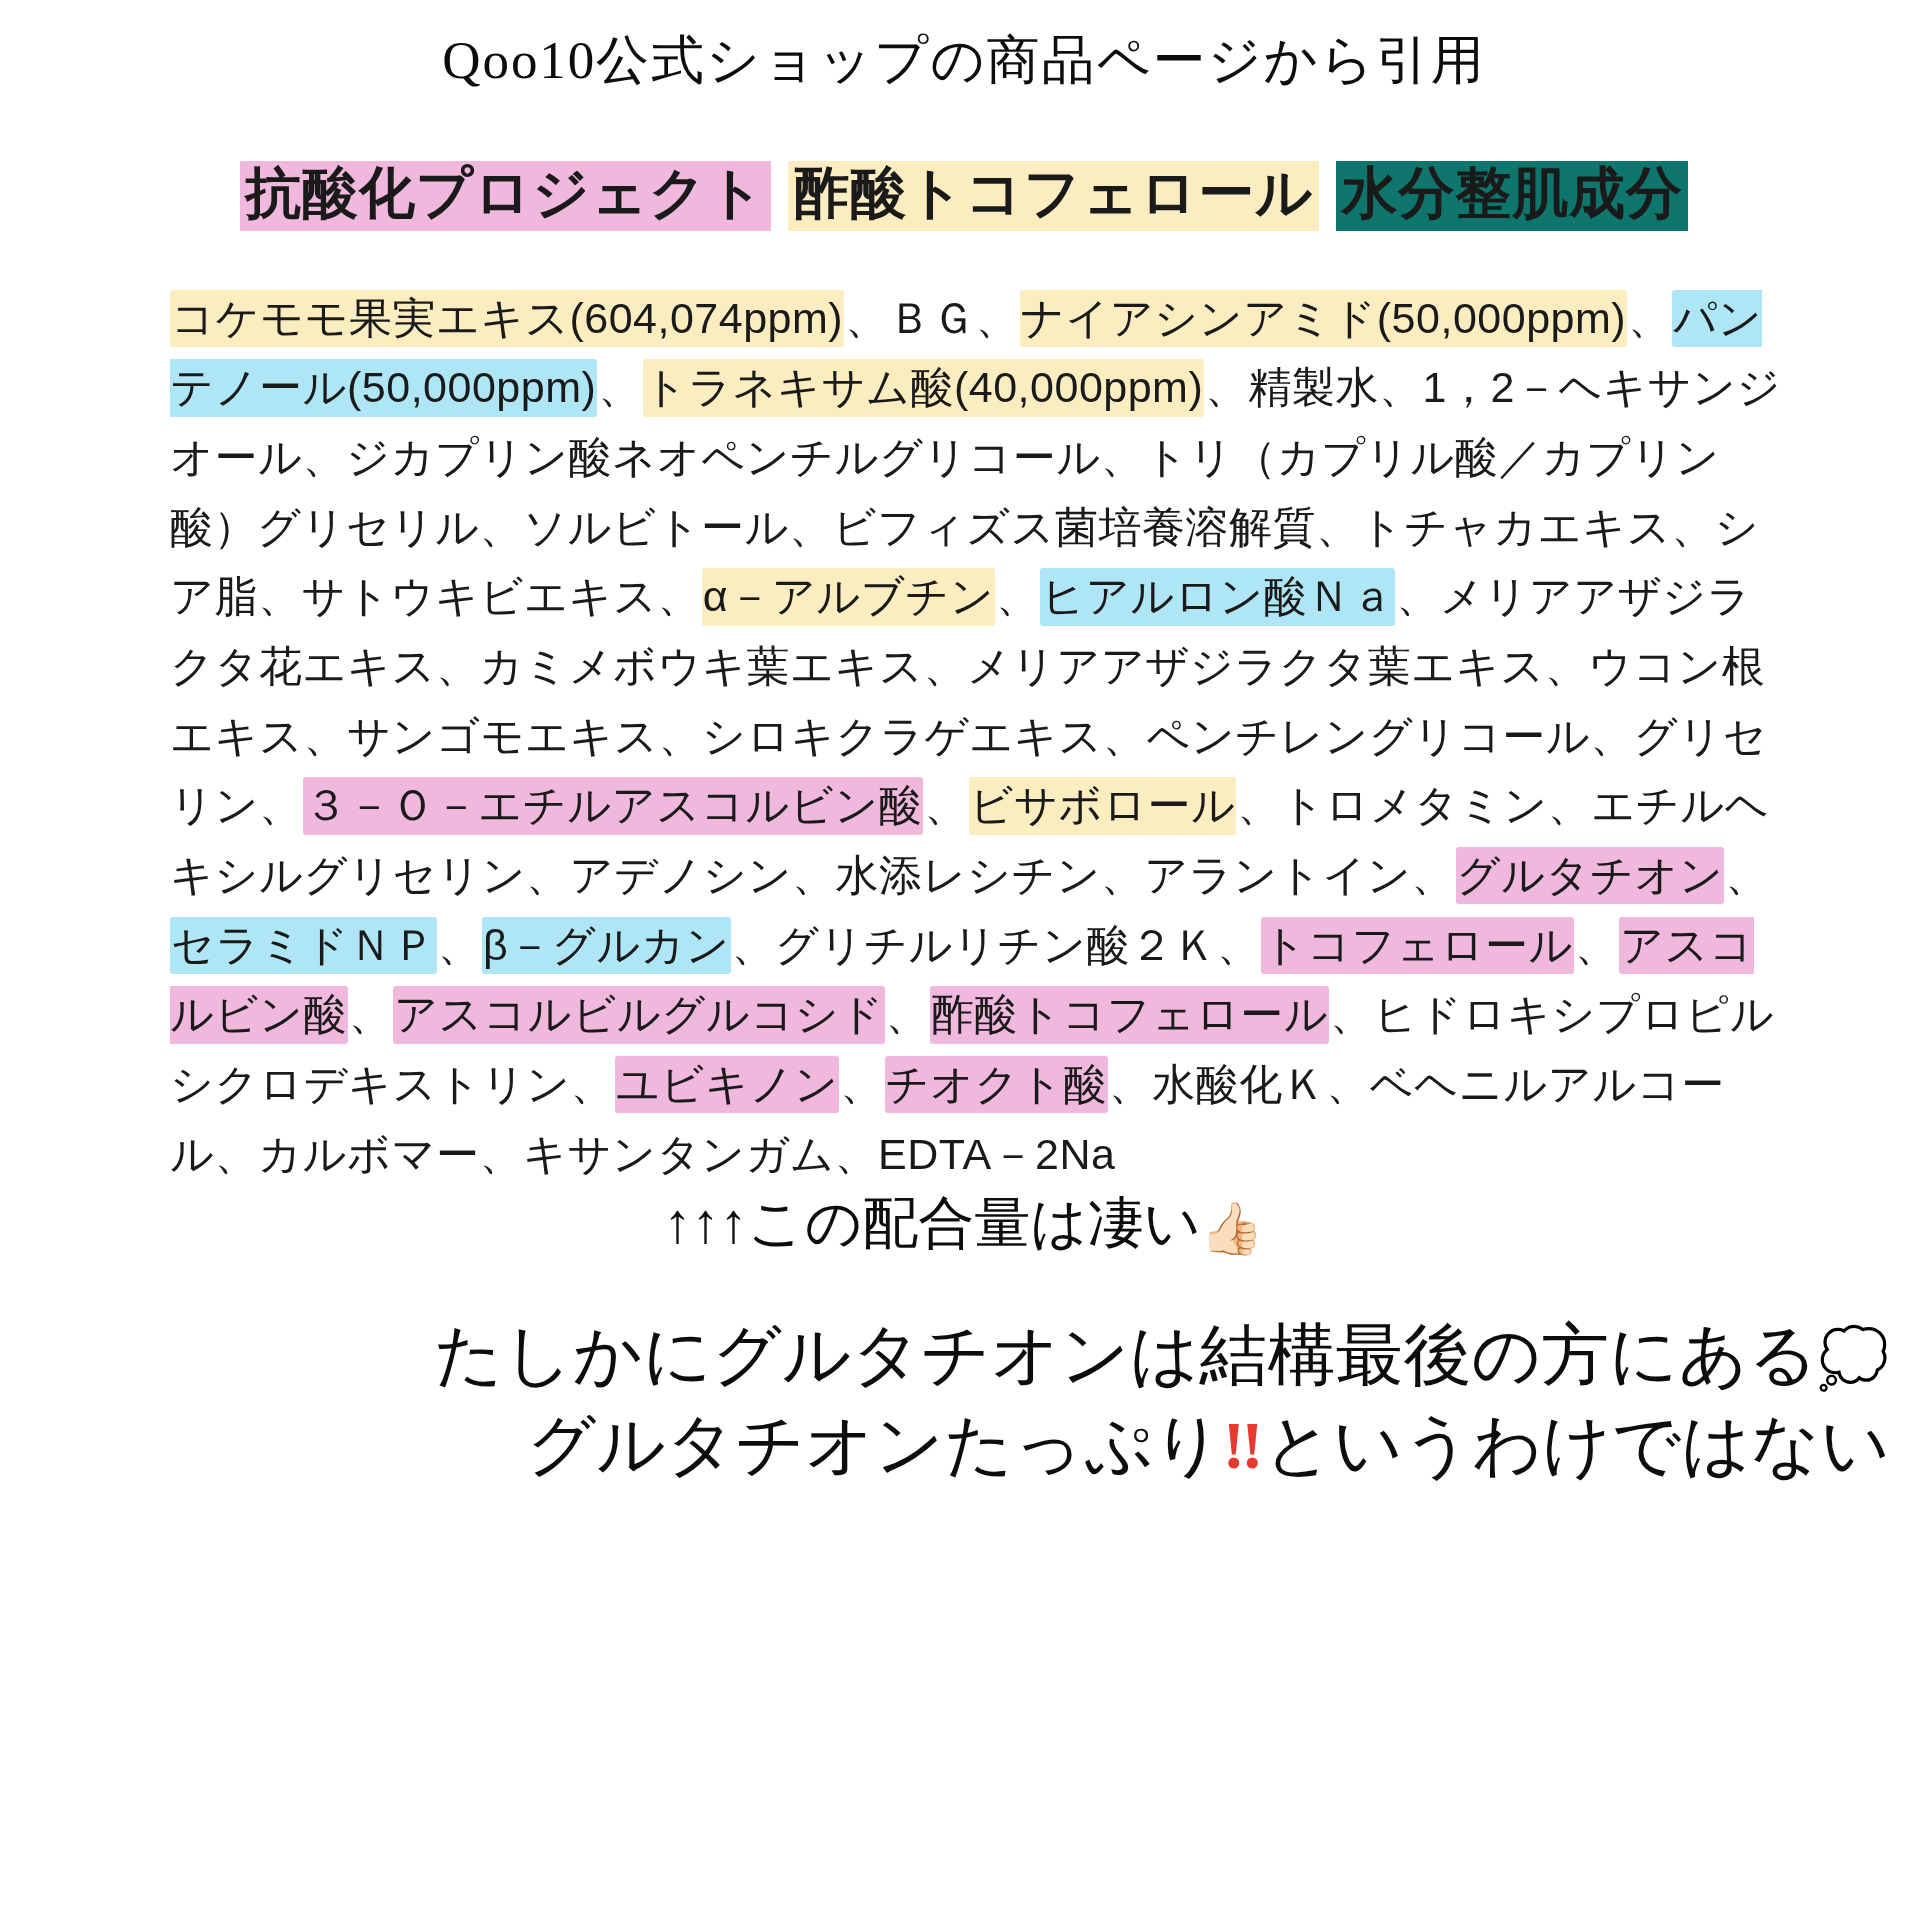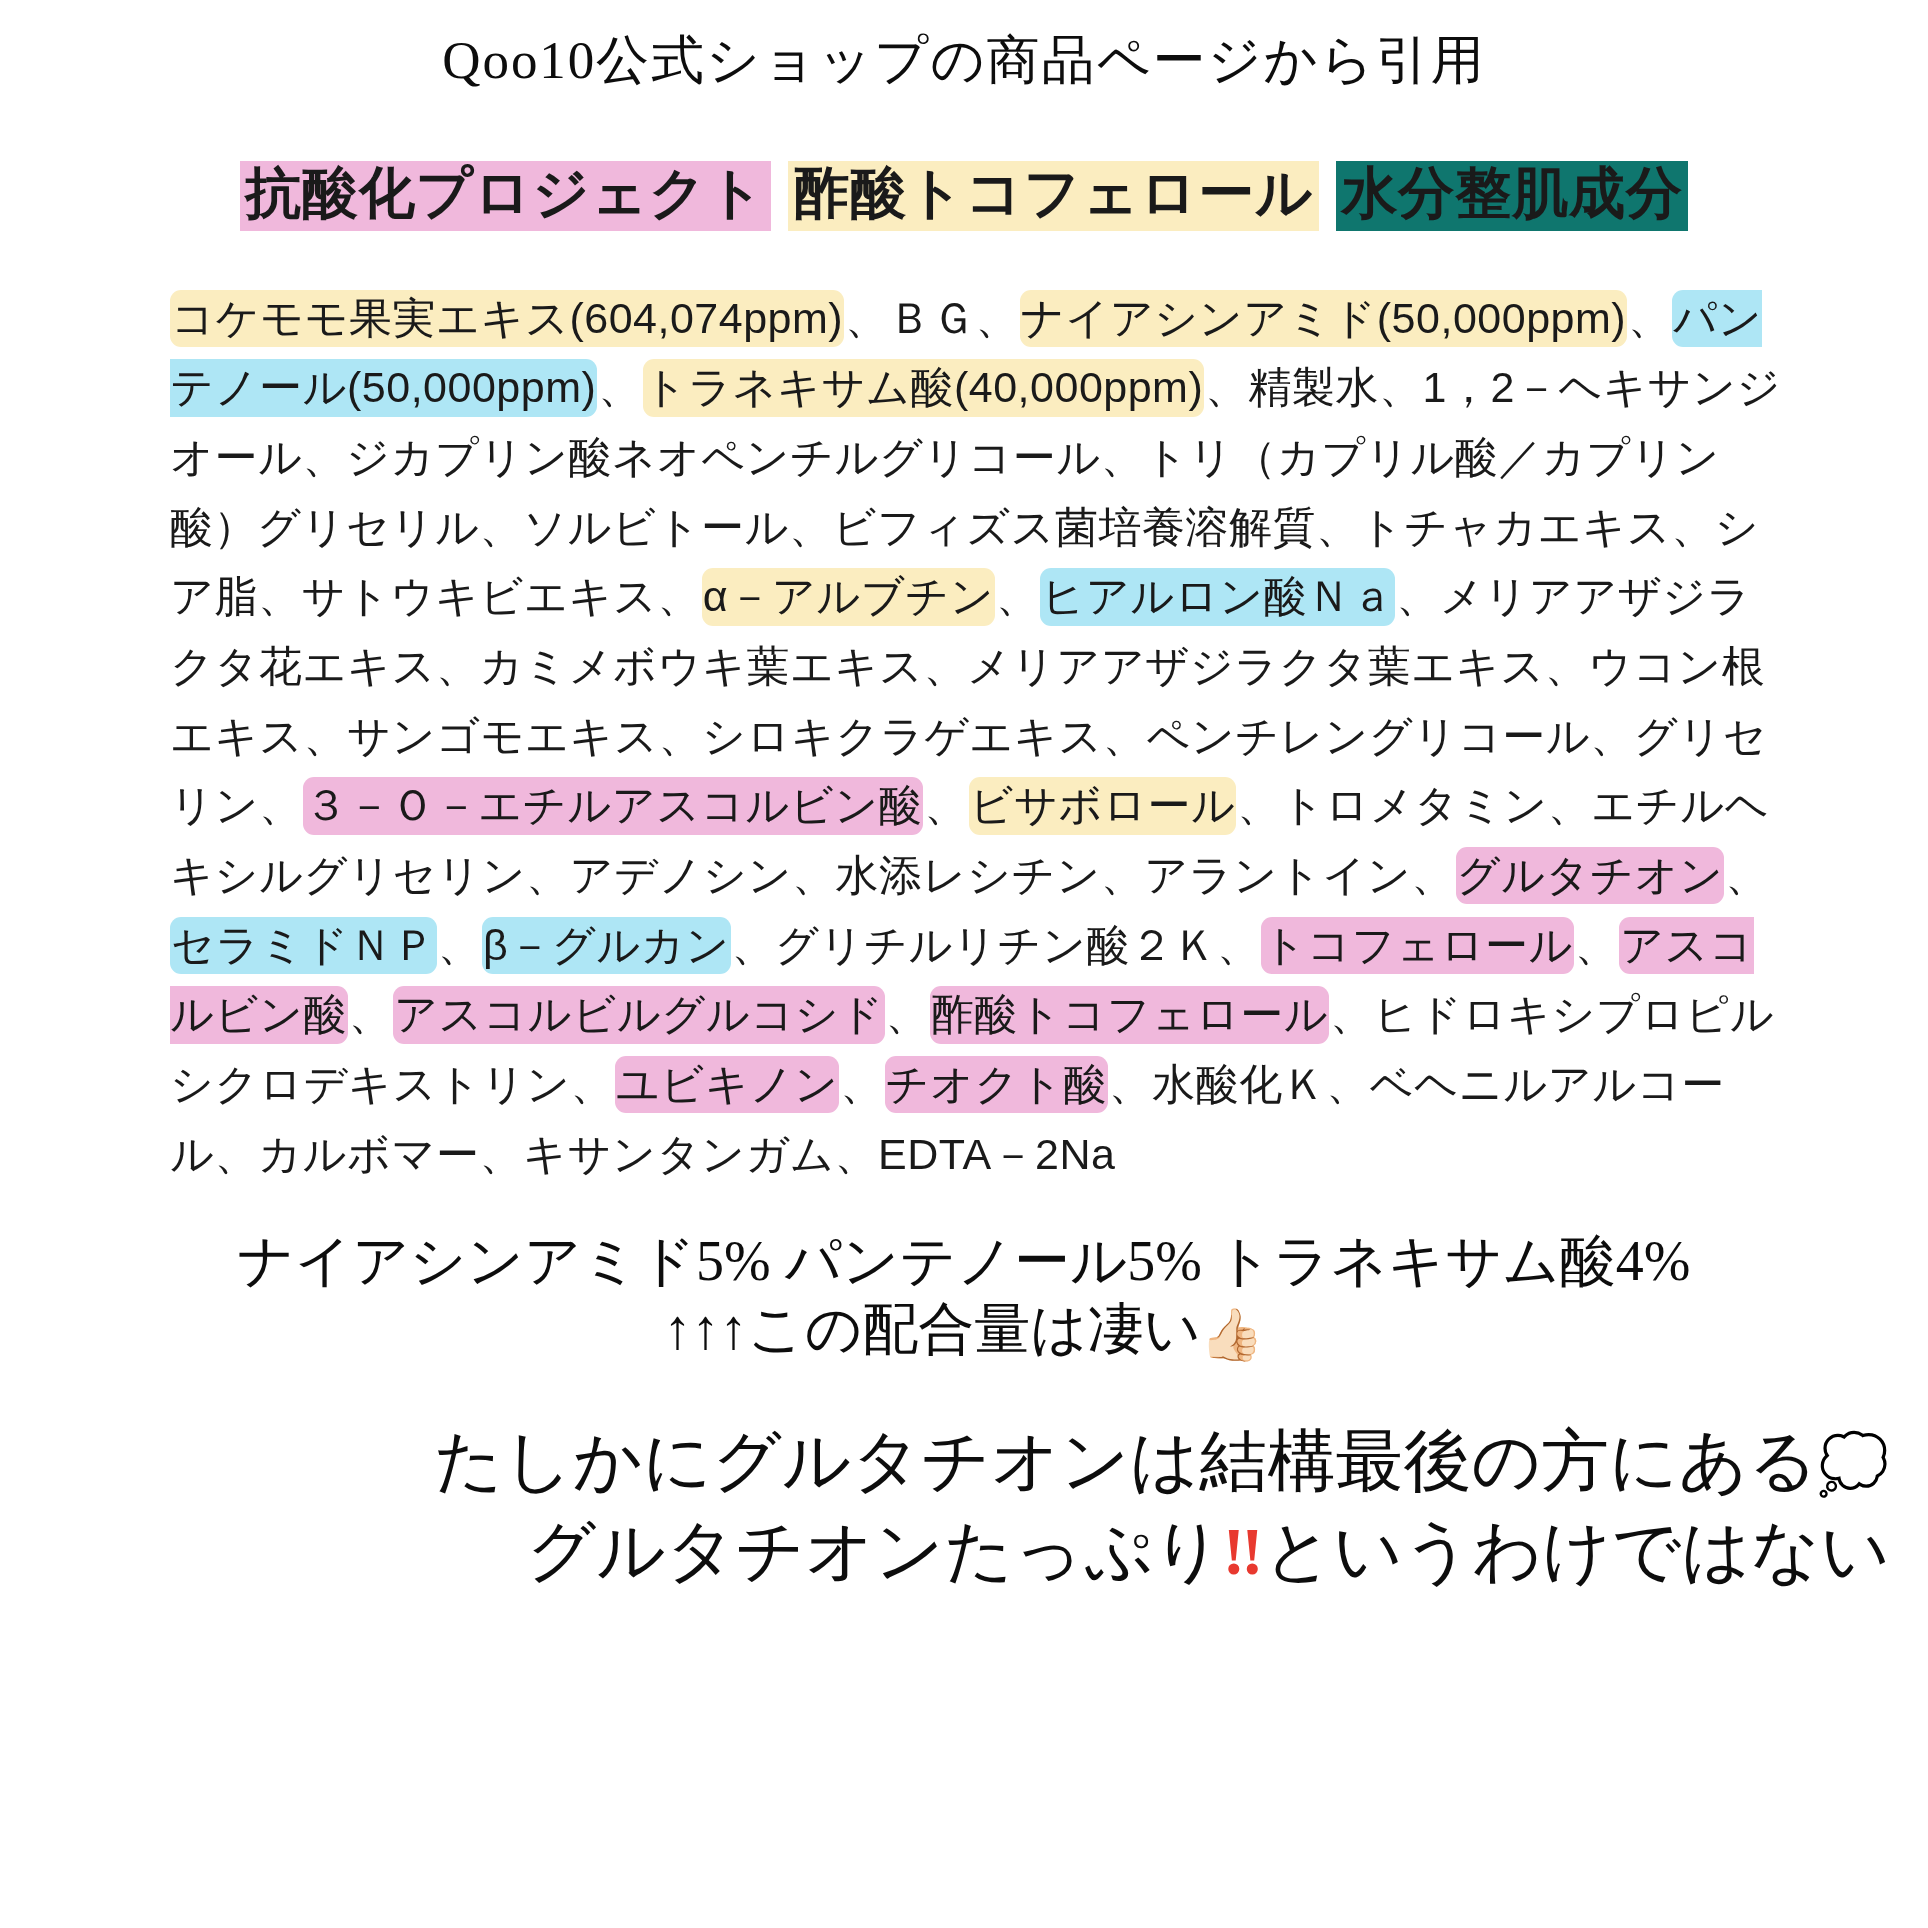"コケモモ果実エキス(604,074ppm)" .ingredients .seg { border-radius: 11px -> 3px }
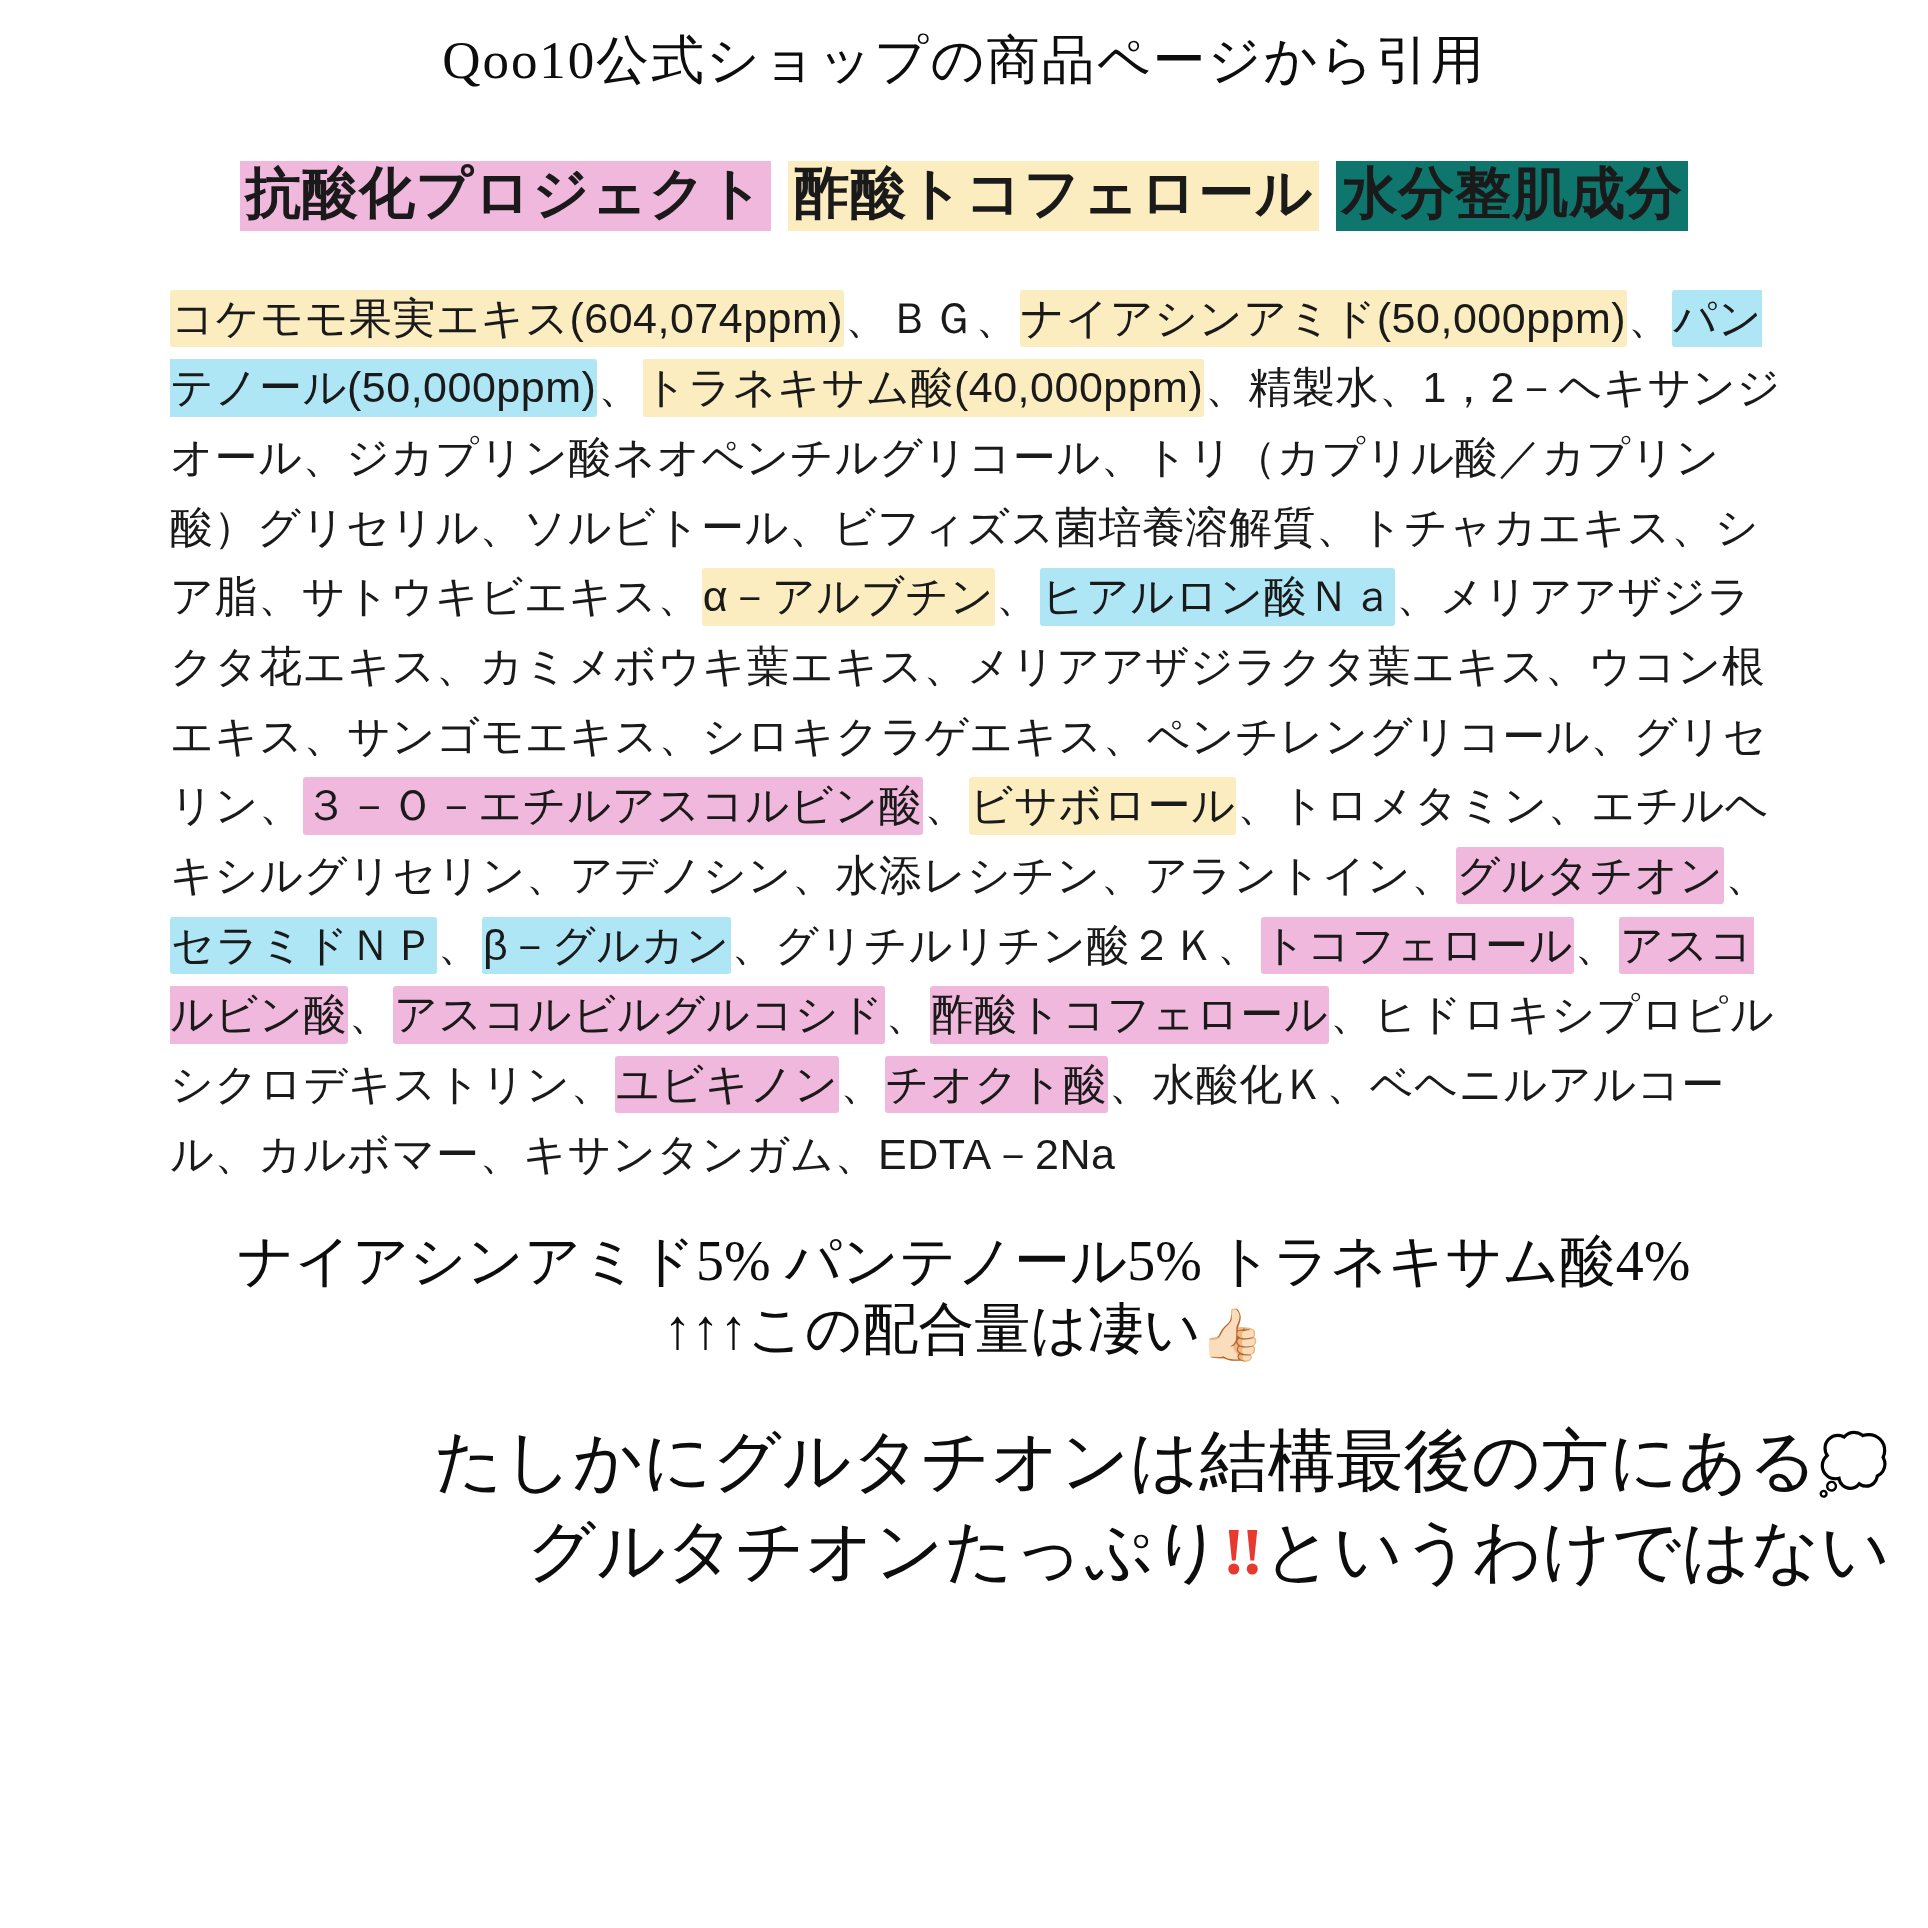"ナイアシンアミド5% パンテノール5% トラネキサム酸4%" div.percent-line { html: <div>ナイアシンアミド5% パンテノール5% トラネキサム酸4%</div> -> none }
